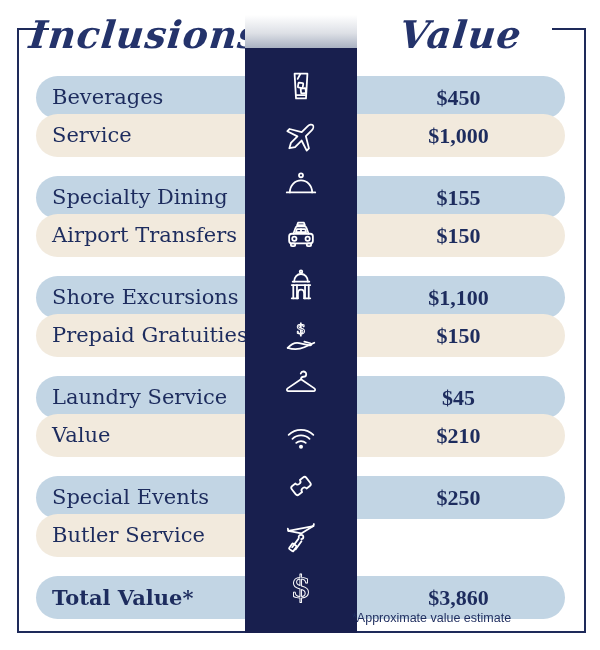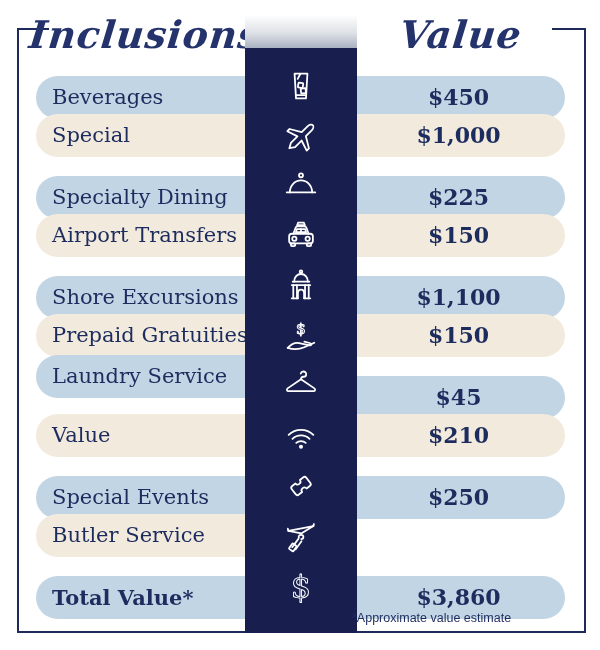"$450" .pill-right { font-family: none -> Liberation Serif, serif }
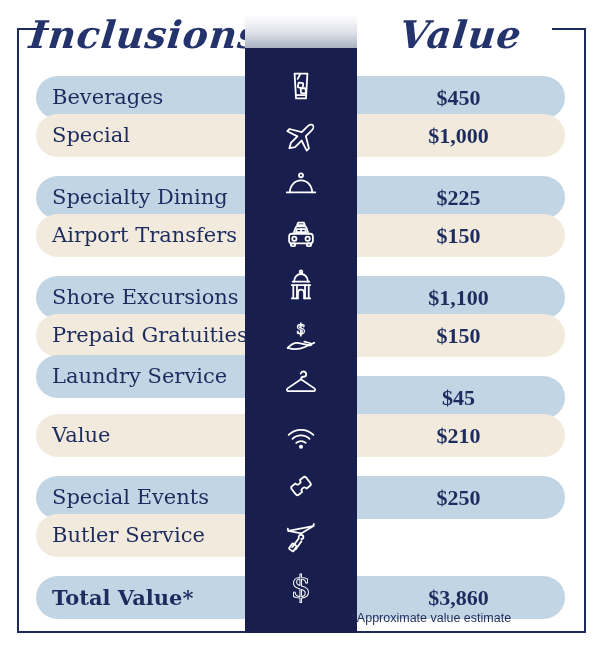"Special" div.pill { text: Special -> Service }
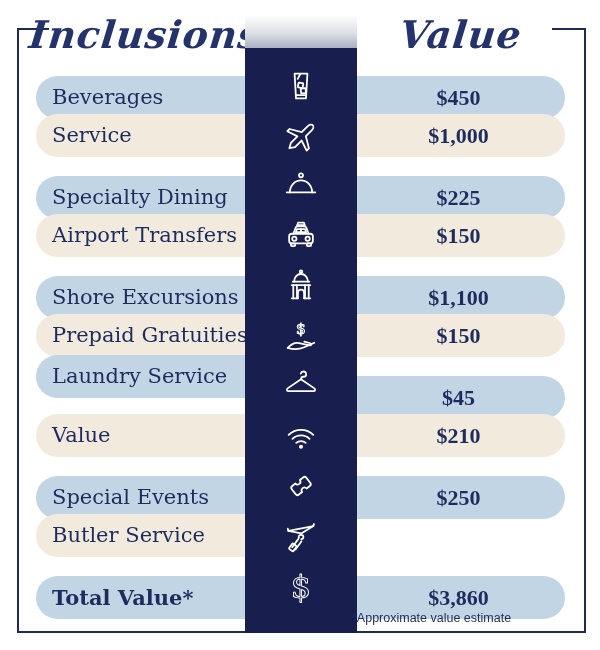"$225" div.pill { text: $225 -> $155 }
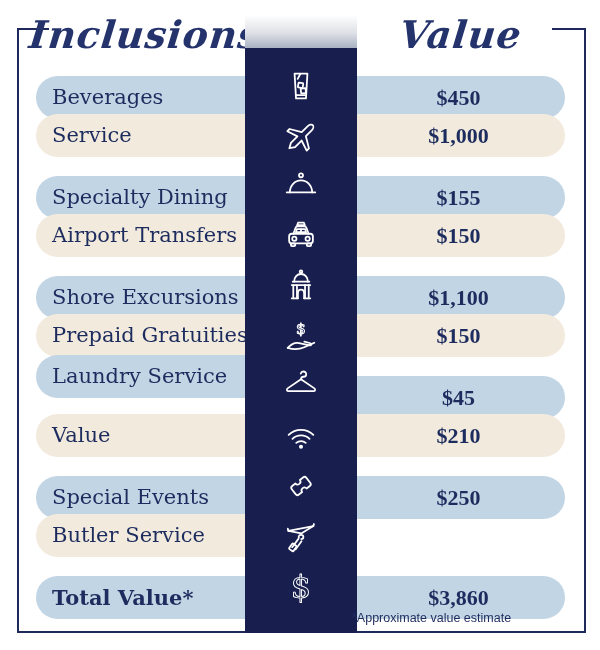"Laundry Service" div.pill { top: 343px -> 364px }
